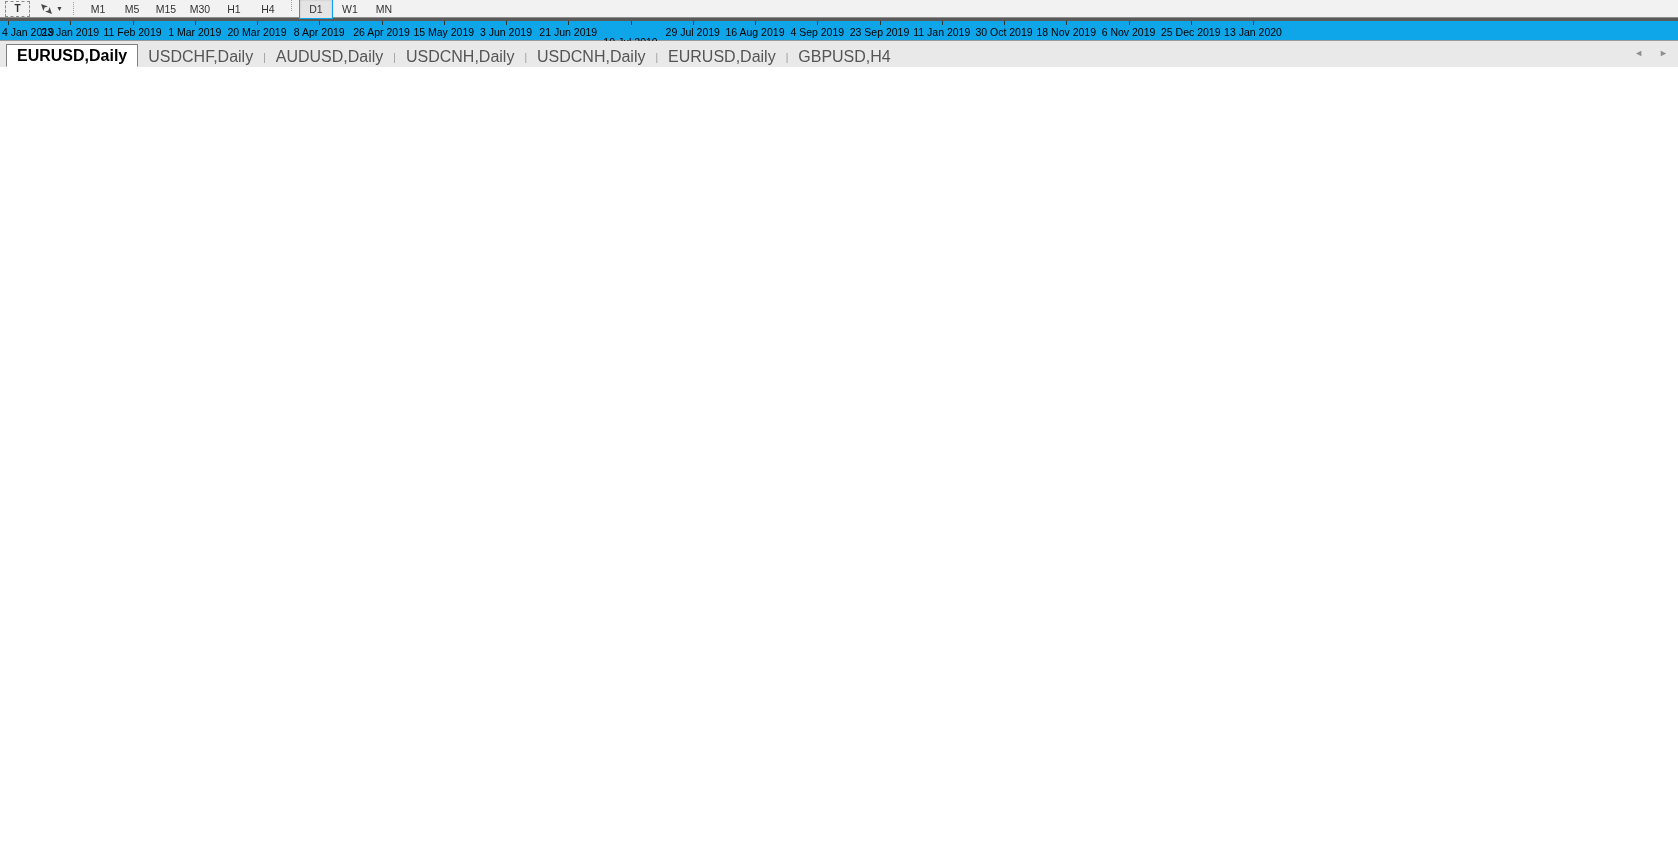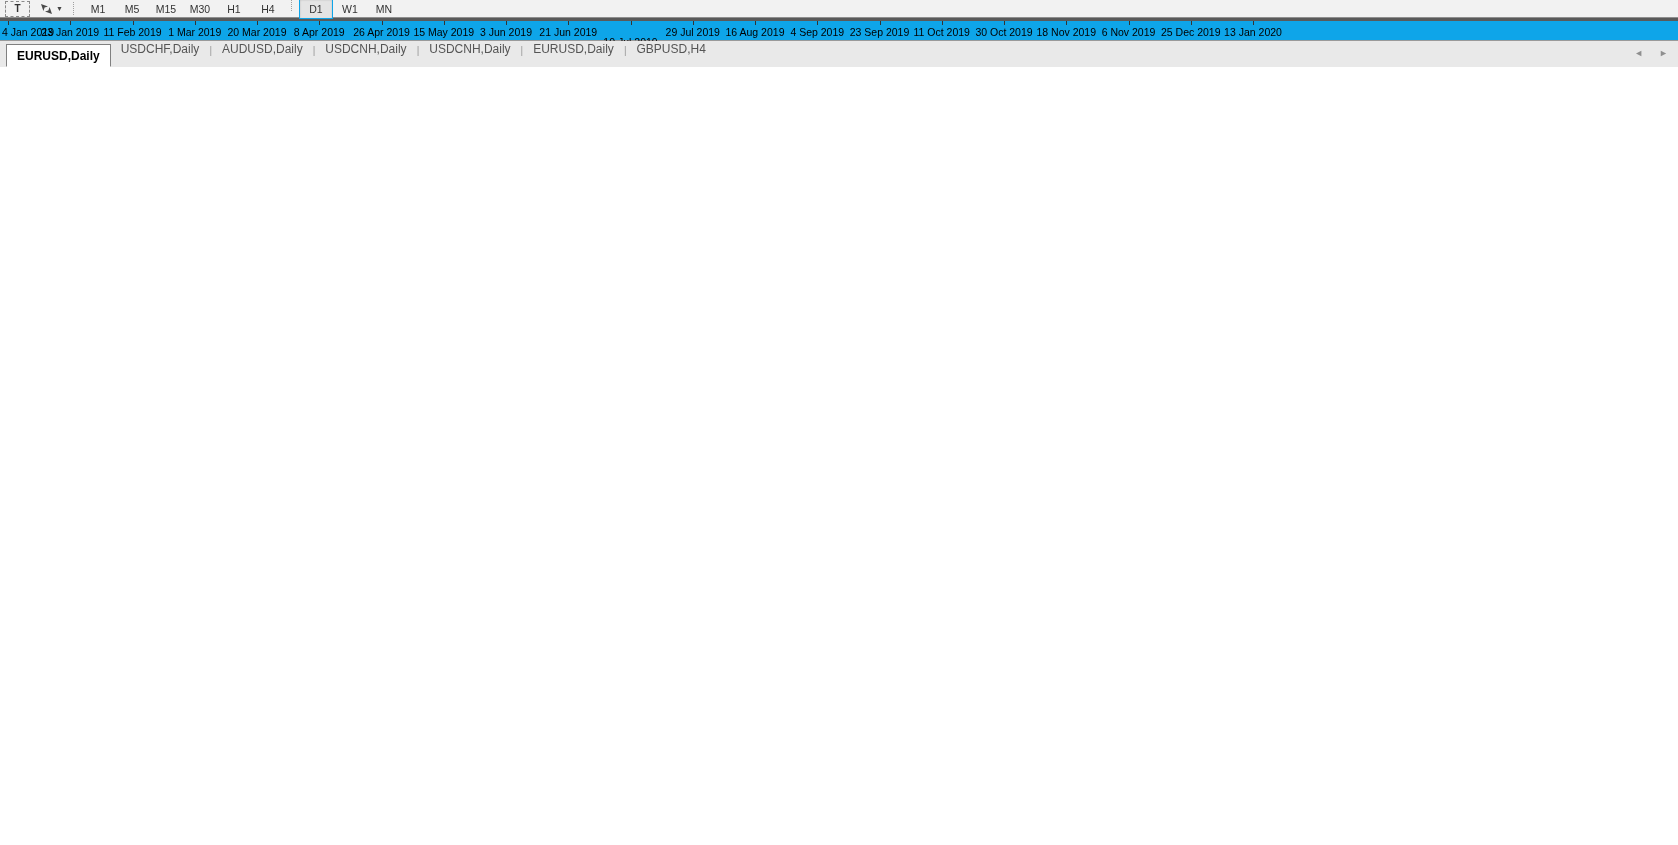"11 Oct 2019" div.date-label { text: Oct -> Jan }
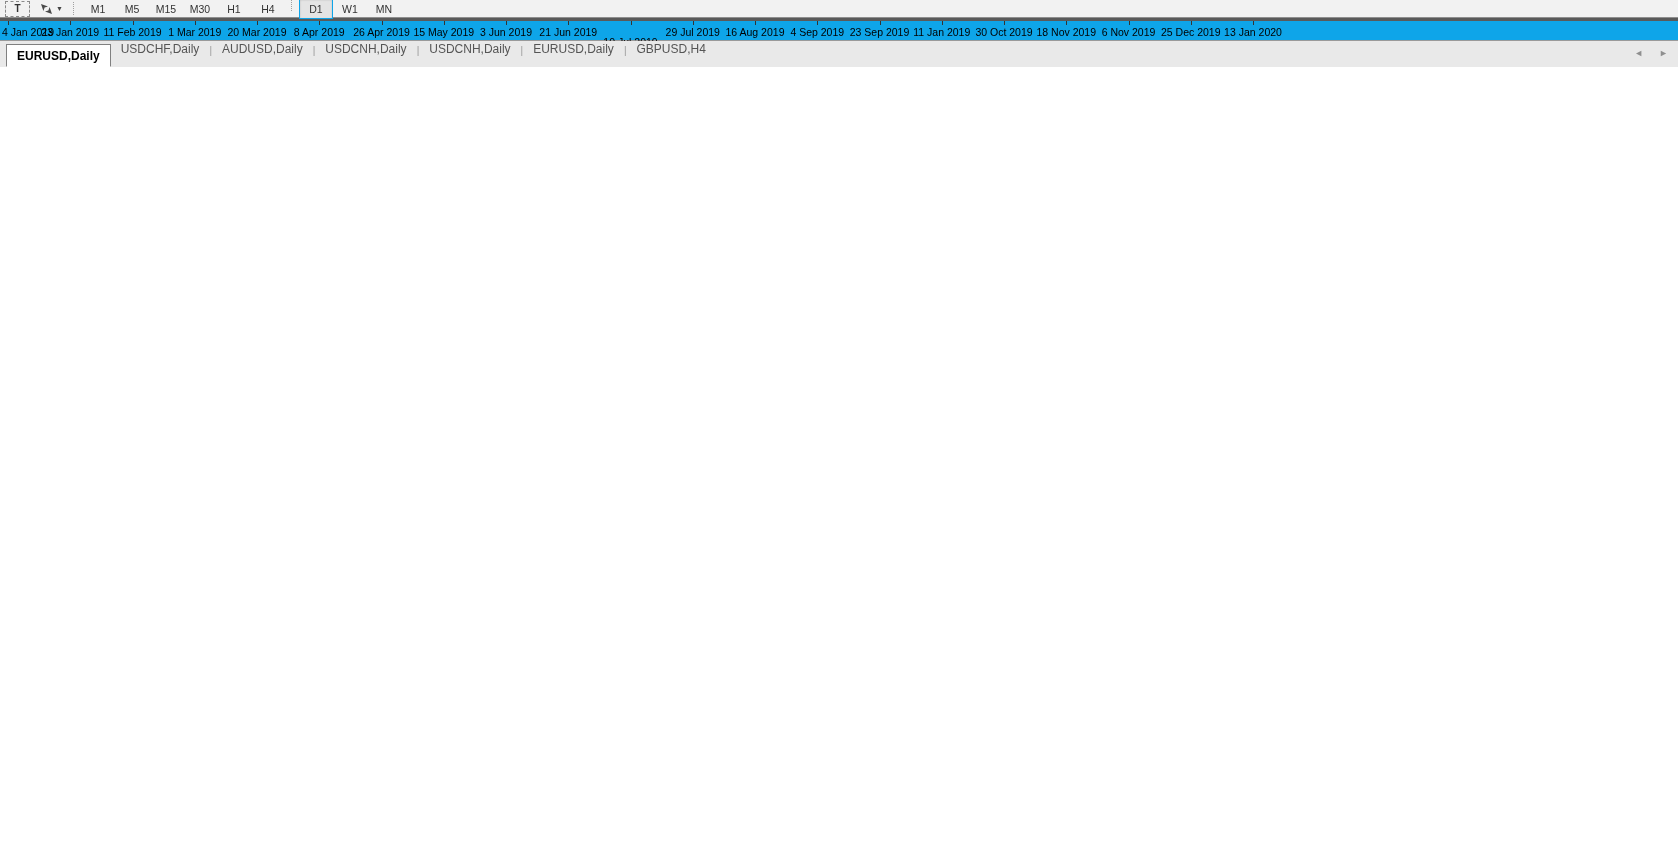"EURUSD,Daily" .tab { font-size: 12px -> 16px; padding: 8px 10px -> 0 10px }
